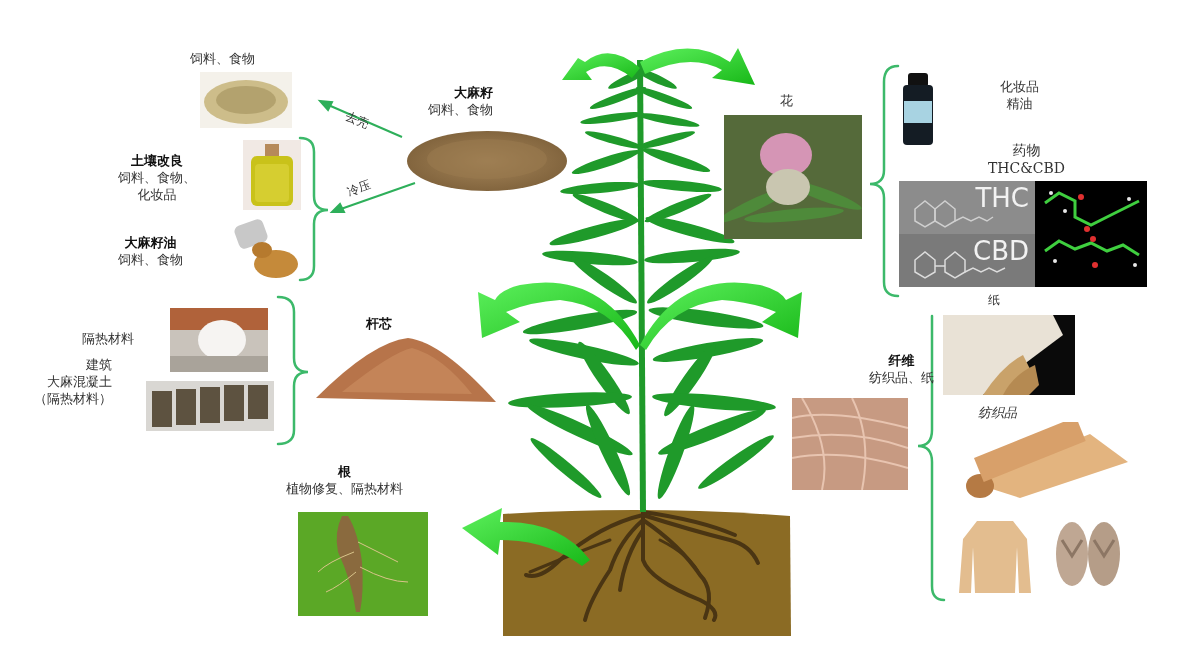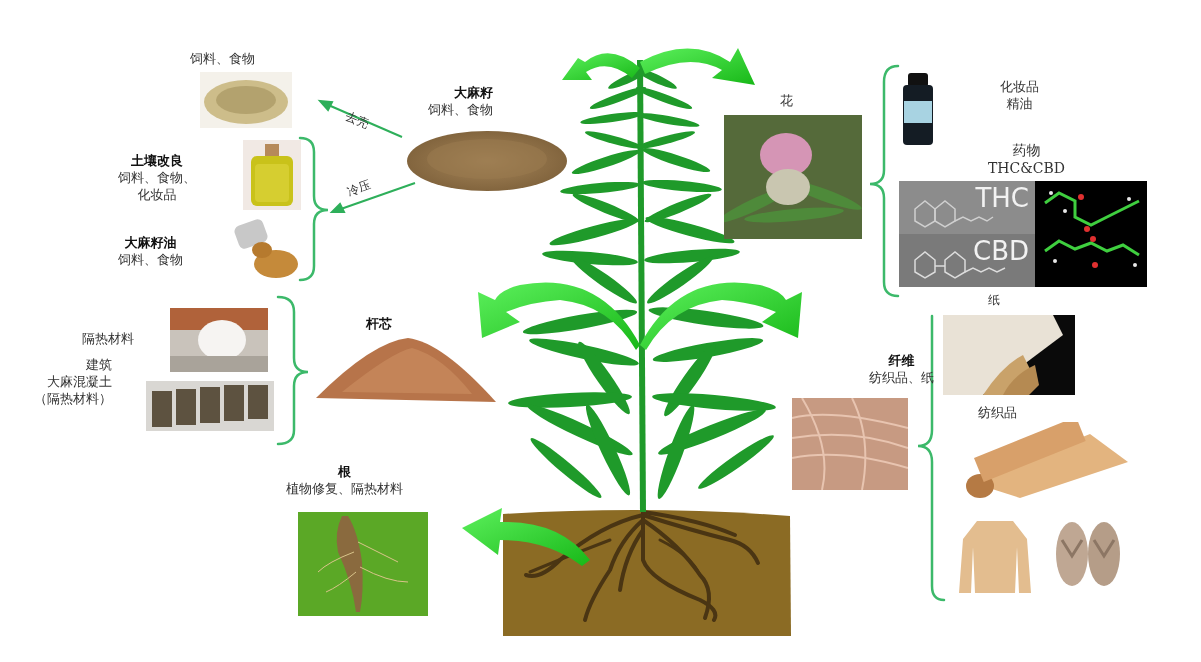"纺织品" div.lbl { font-style: none -> italic }
